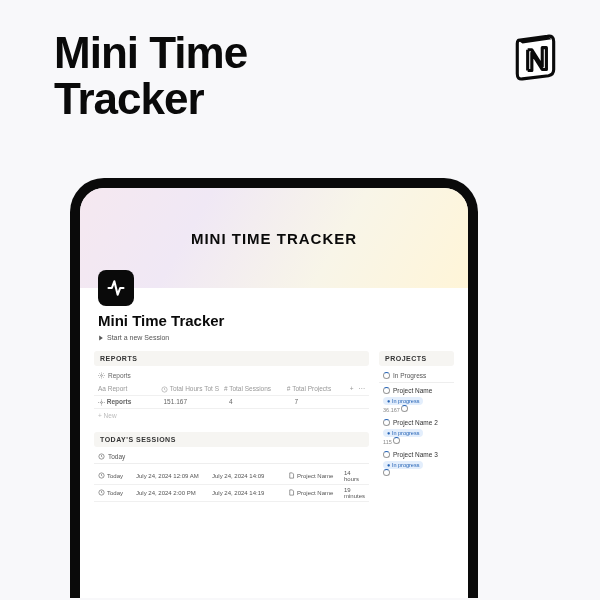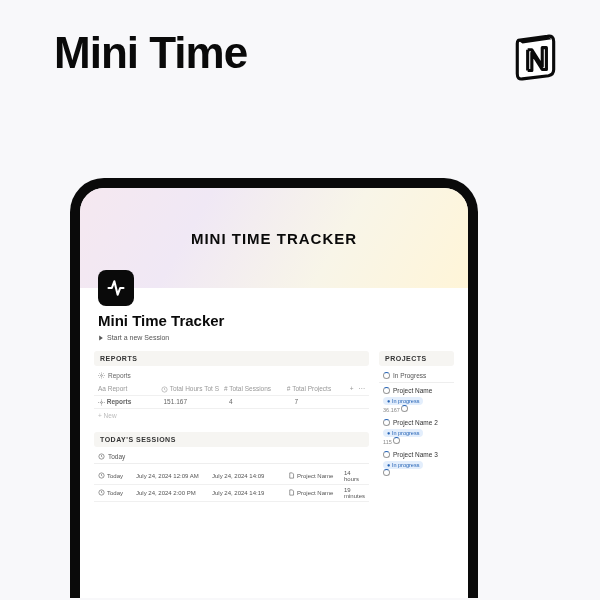"Tracker" div { html: none -> <div>Tracker</div> }
